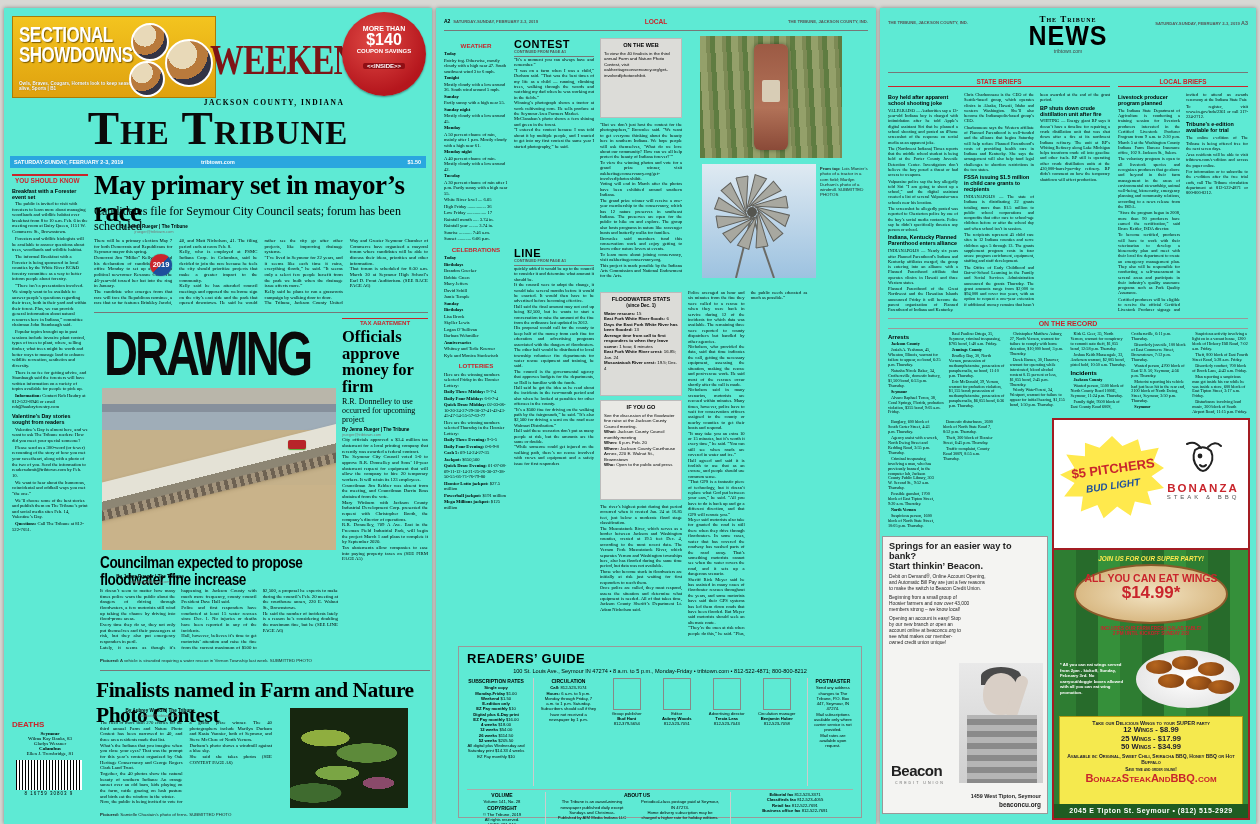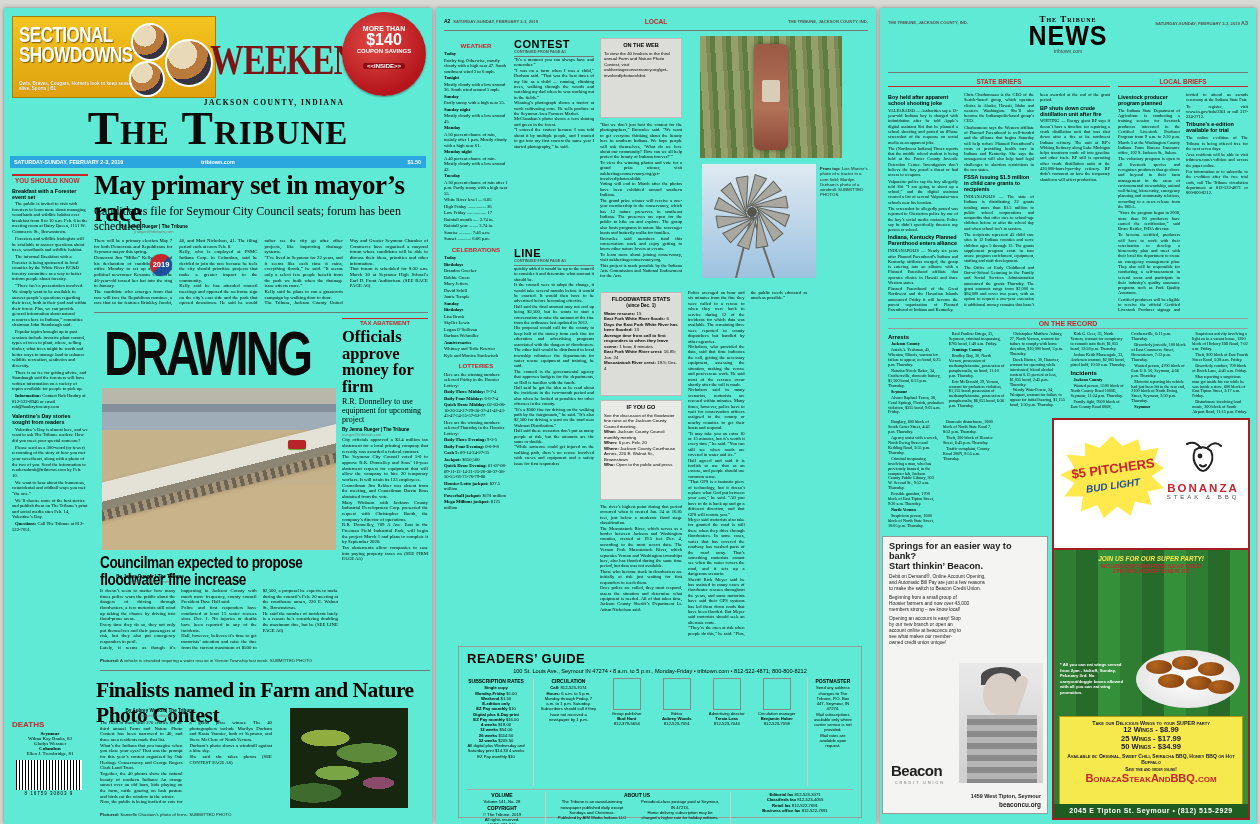"R.R. Donnelley to use equipment" div.fsub { text: equipment -> occurred }
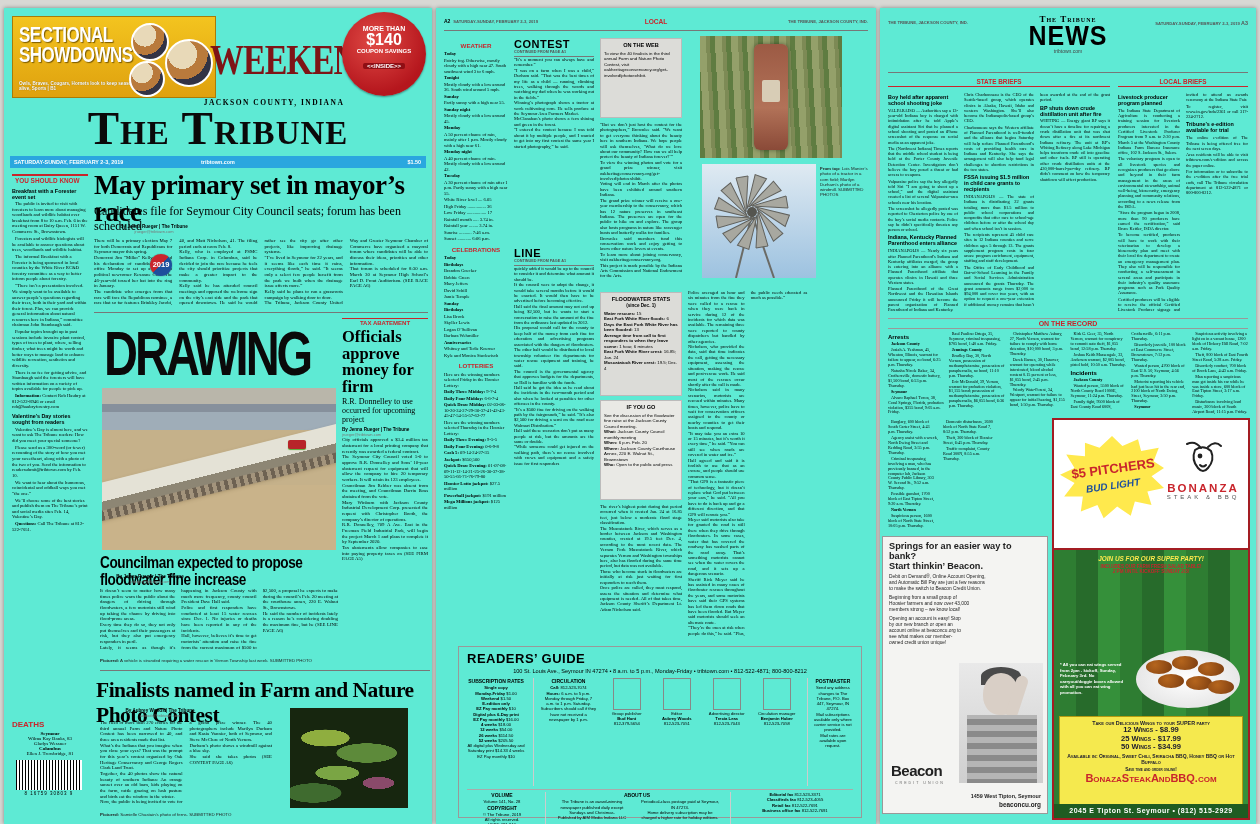"ALL YOU CAN EAT WINGS" div.bz-oval { html: none -> <div> <div>ALL YOU CAN EAT WINGS</div> <div>$14.99*</div> </div> }
